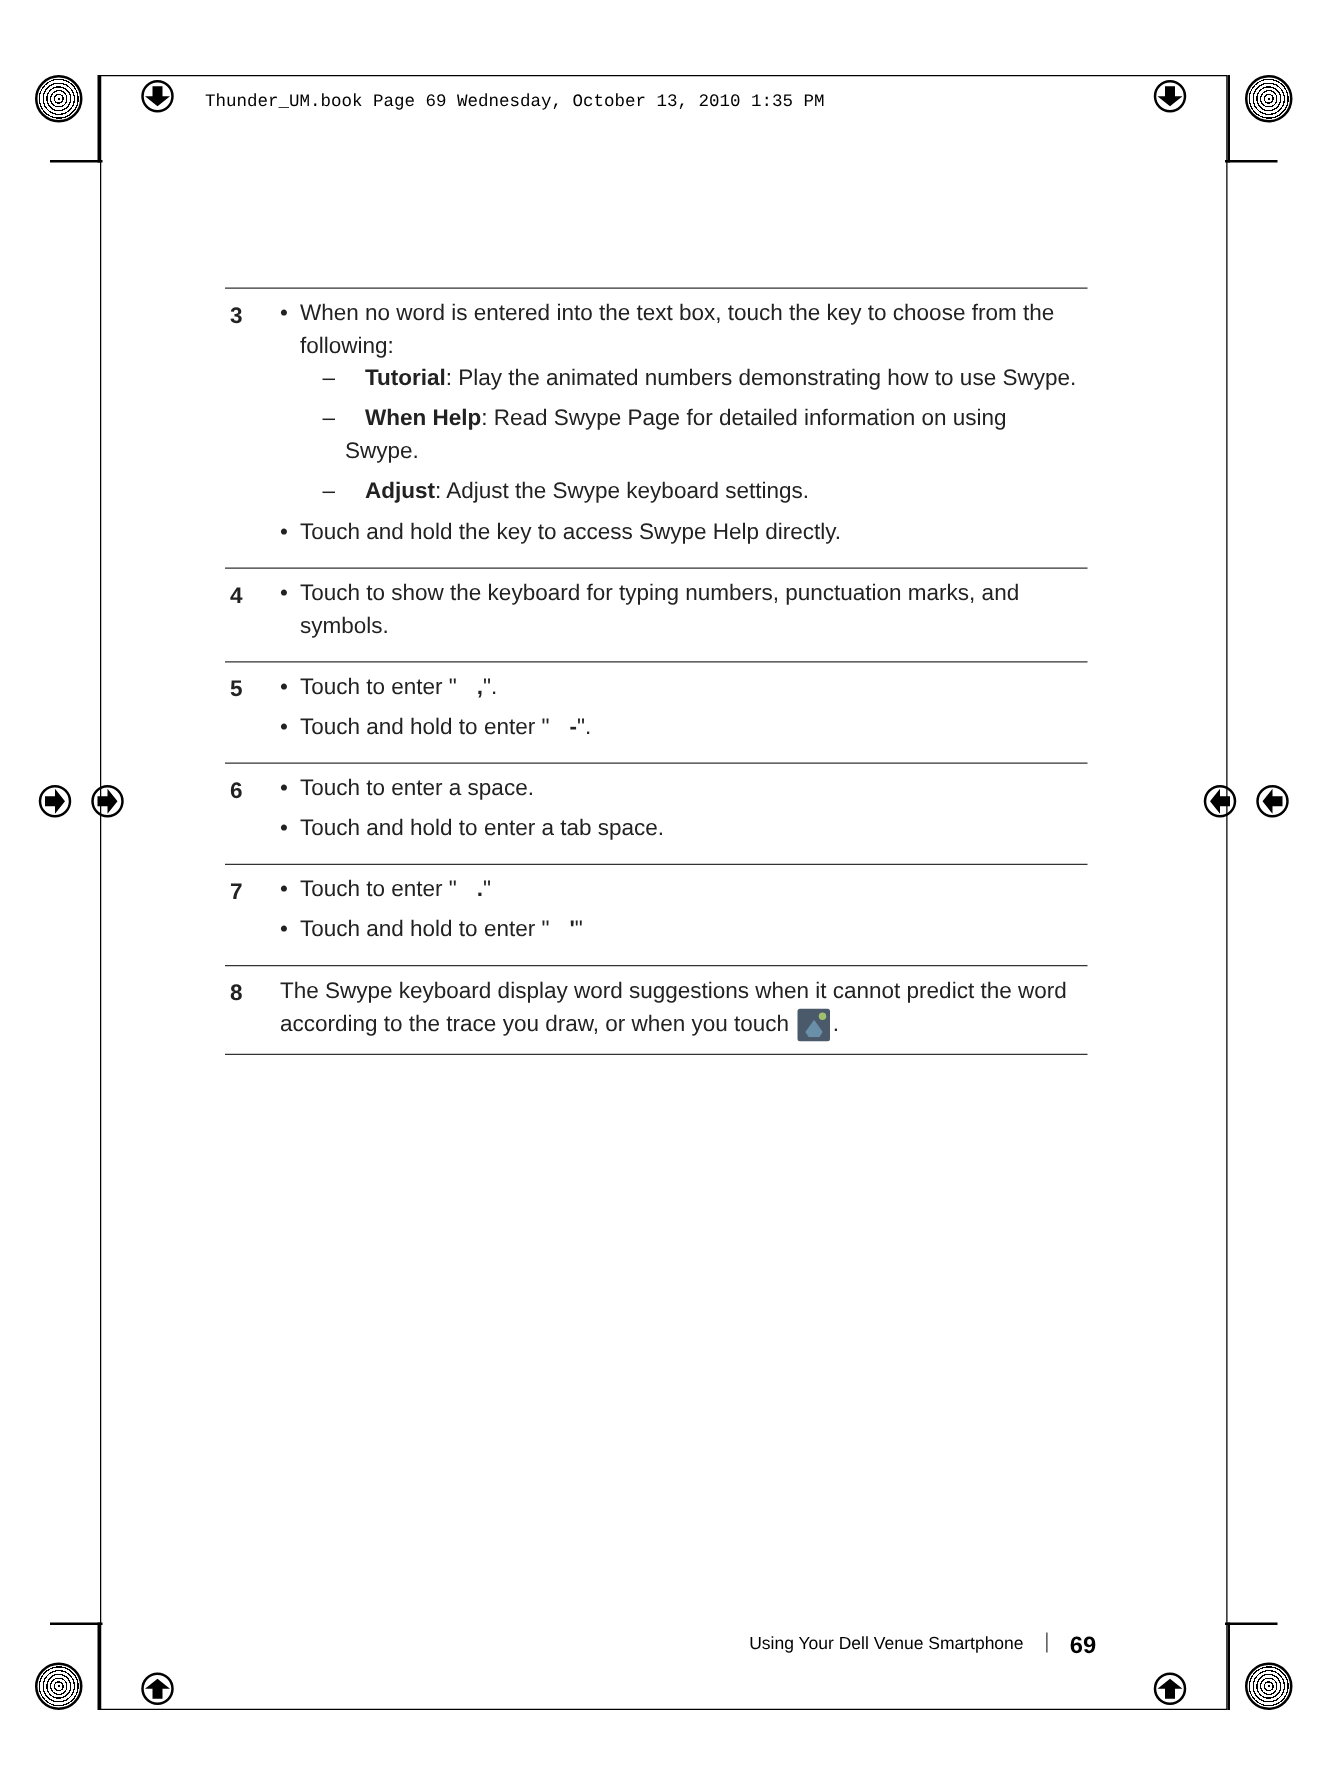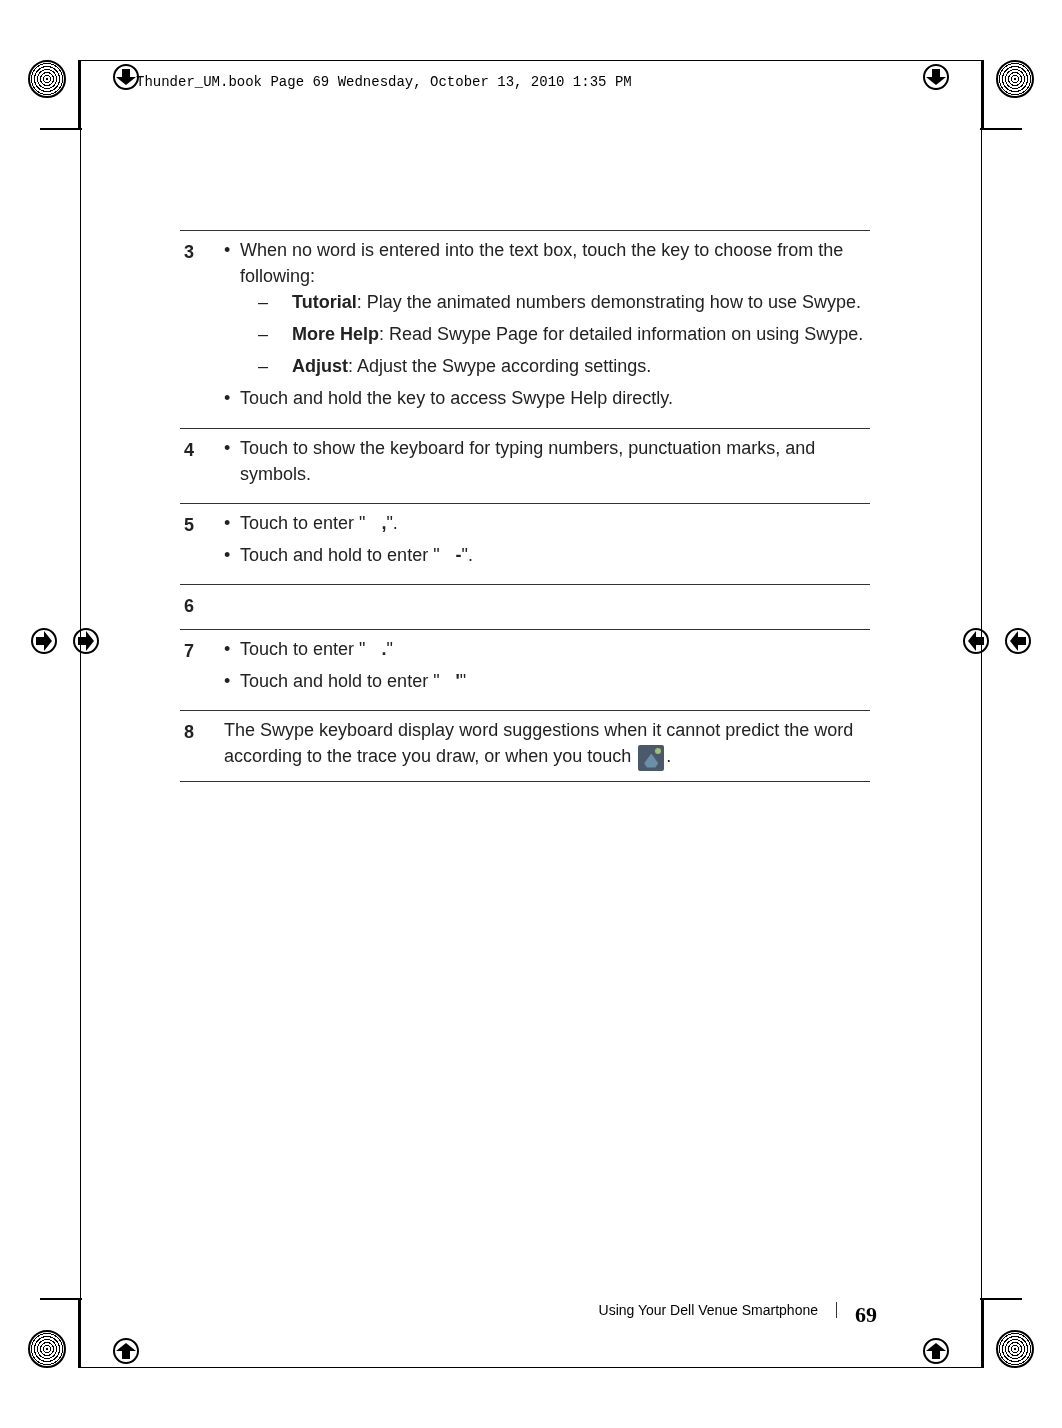"Thunder_UM.book Page 69 Wednesday," .header-text { left: 136px -> 164px }
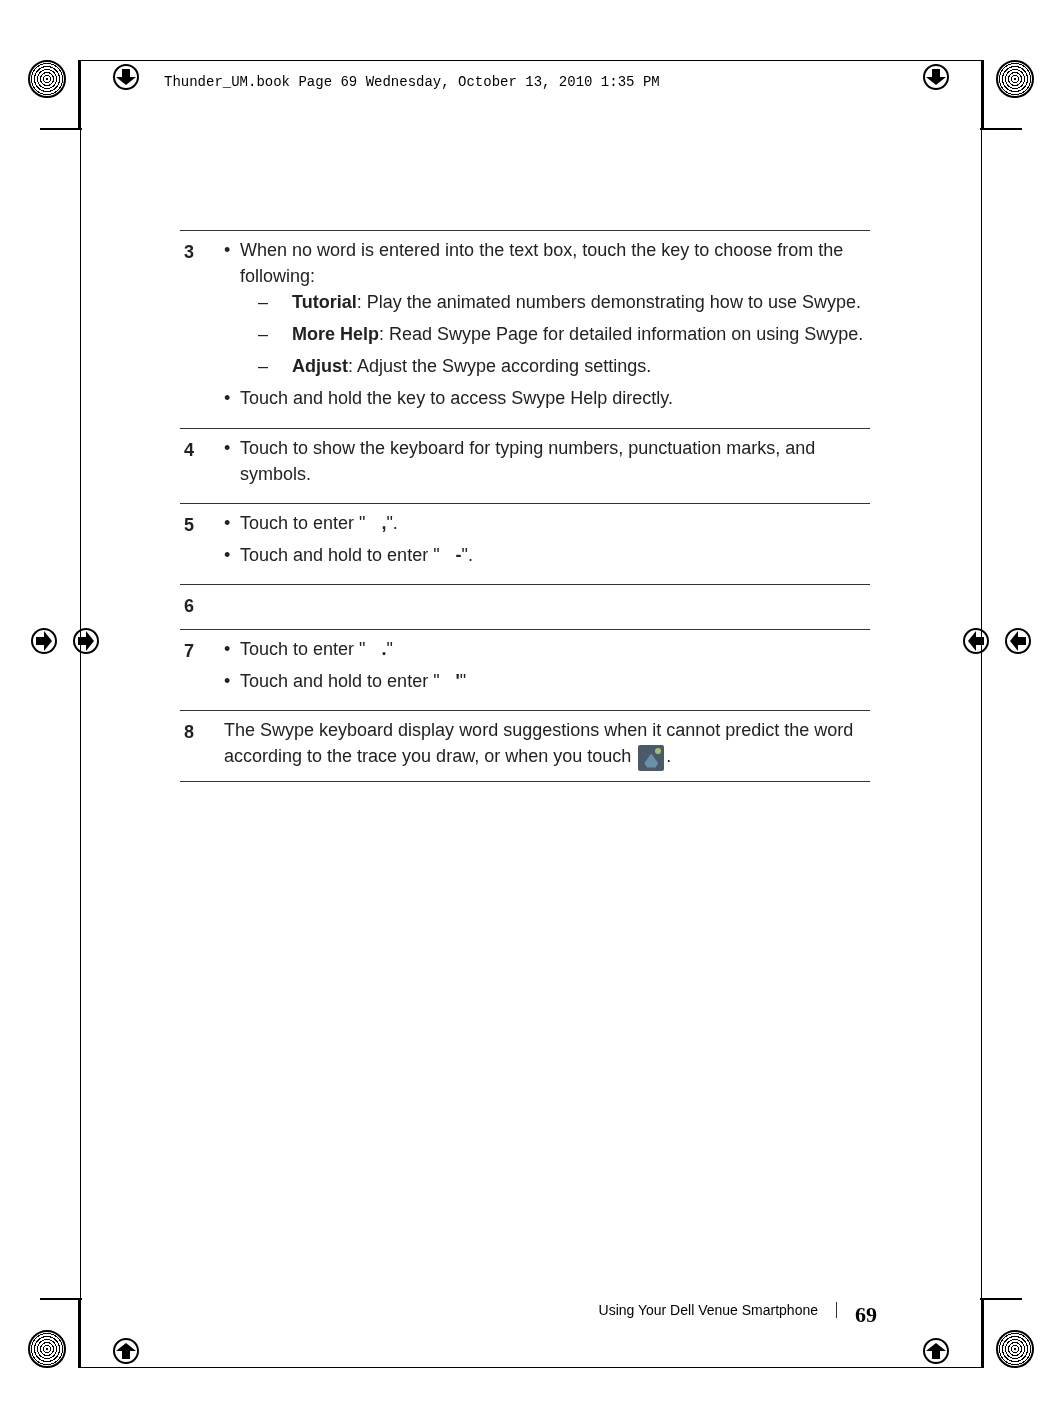"More Help" span.b { text: More -> When }
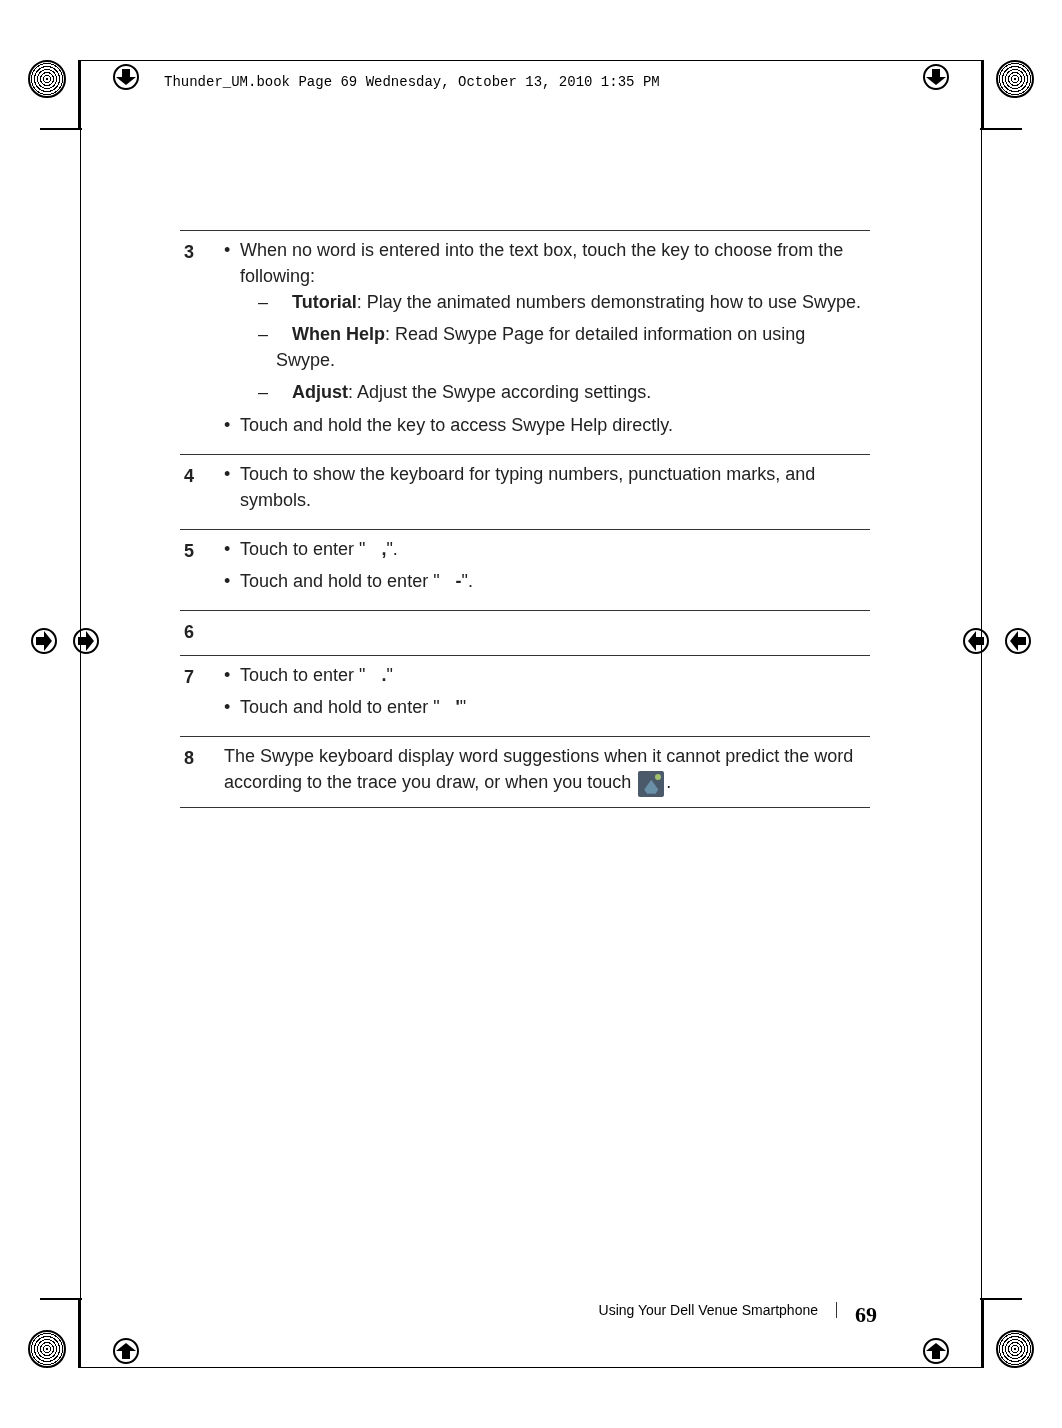": Adjust the Swype according" span { text: according -> keyboard }
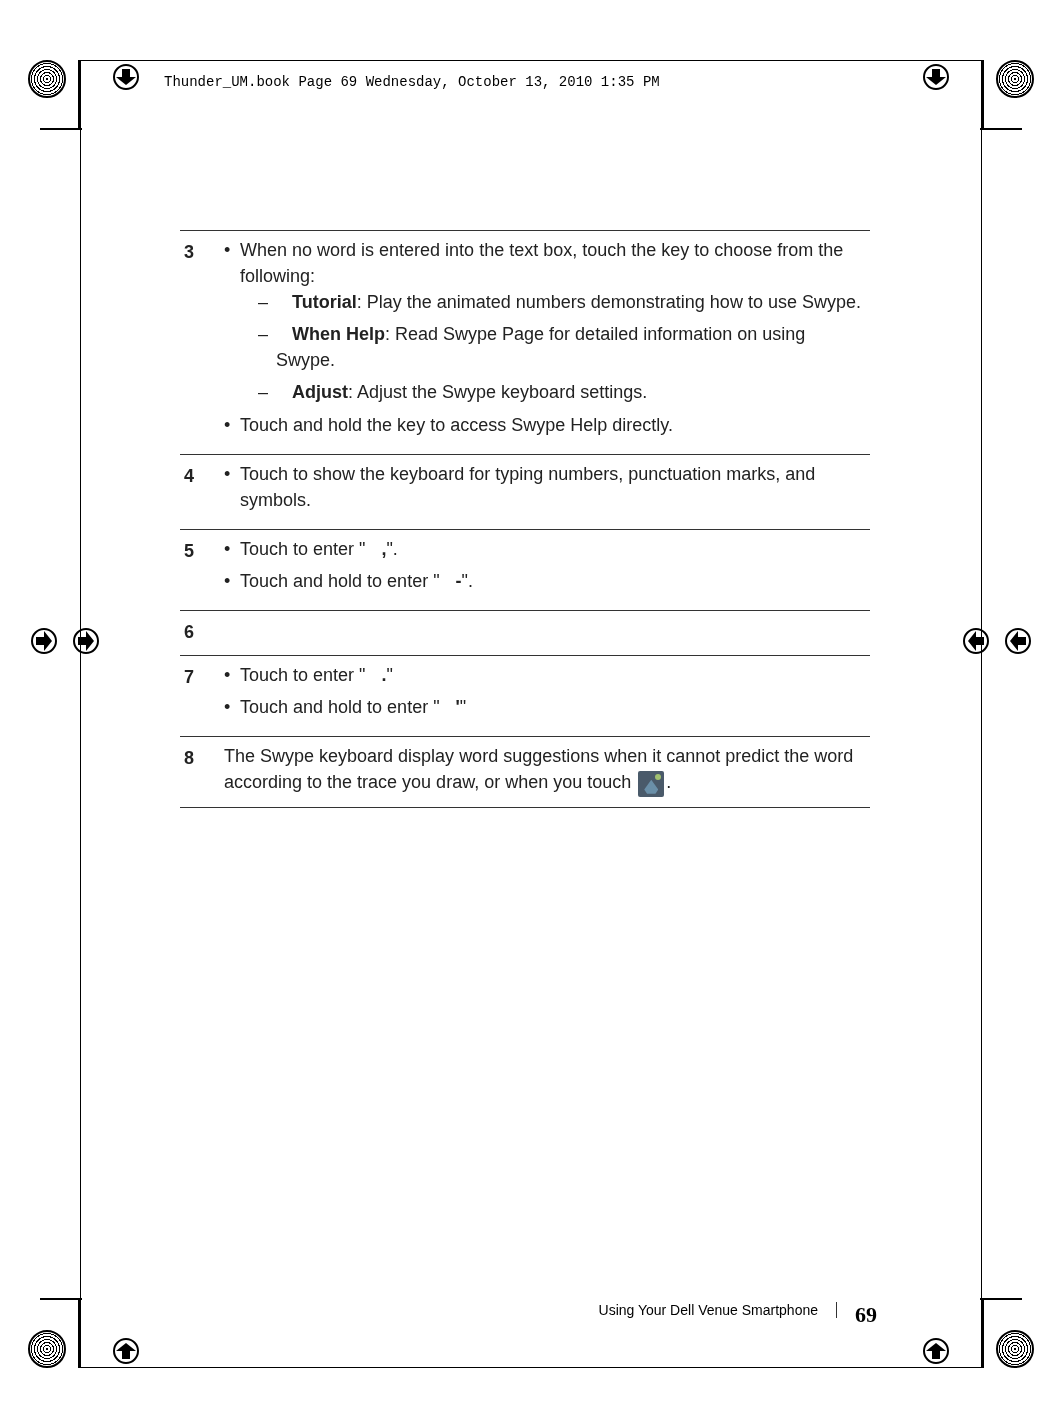"Touch to enter a space." div.body { html: none -> <div> <ul> <li>Touch to enter a space.</li> <li>Touch and hold to enter a tab space.</li> </ul> </div> }
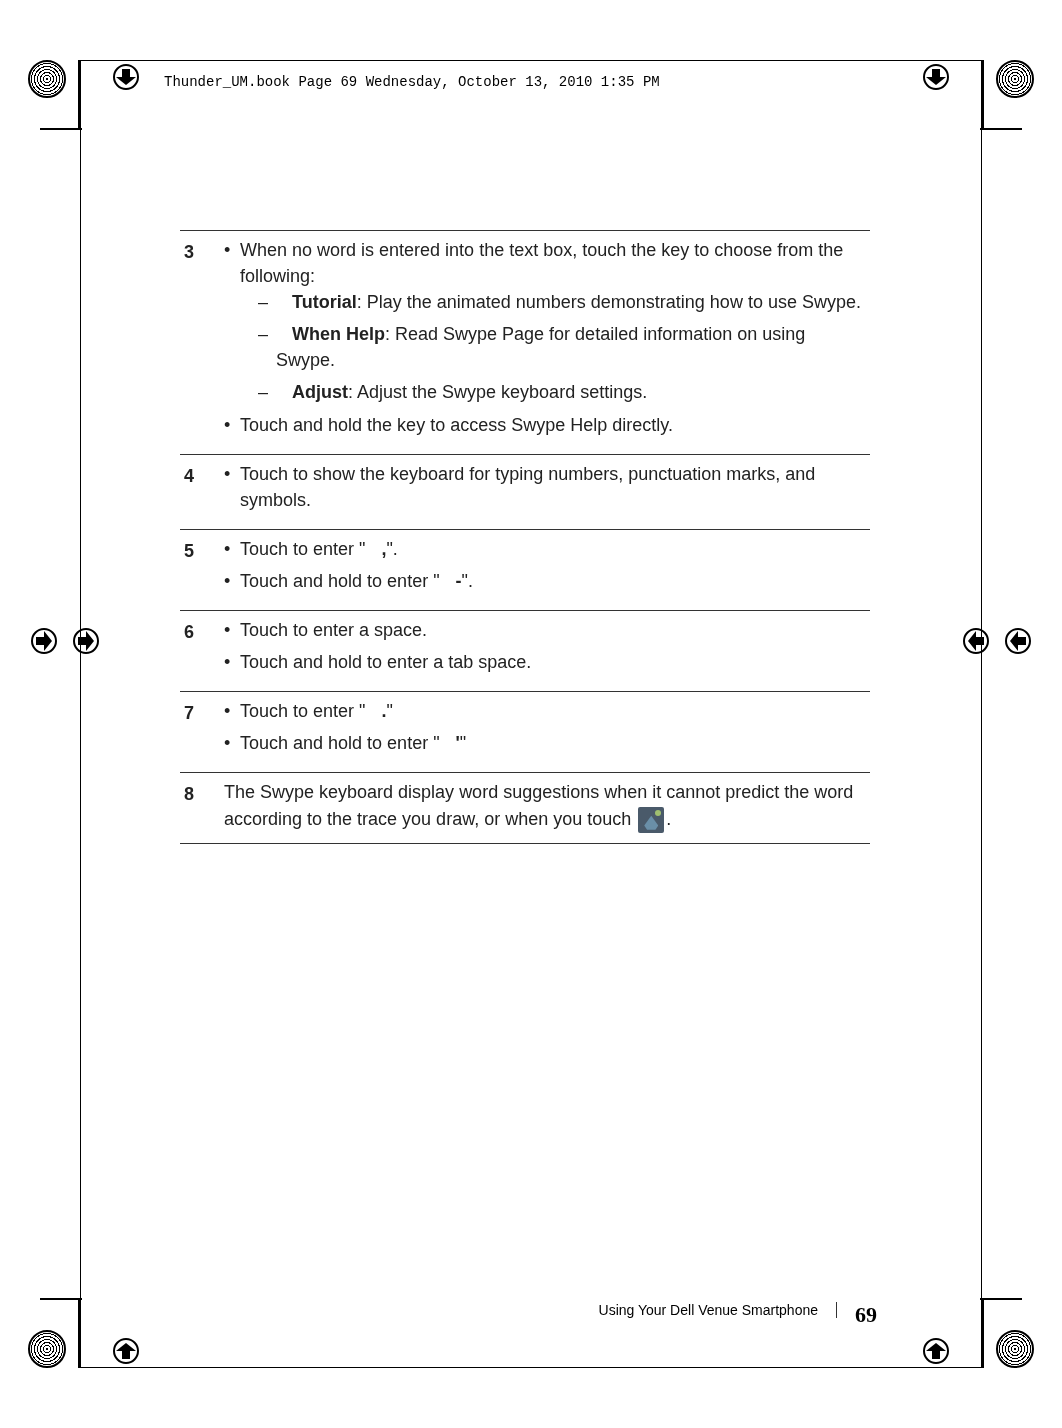"69" .footer .pn { font-family: Liberation Serif, serif -> none; font-size: 22px -> 19px }
